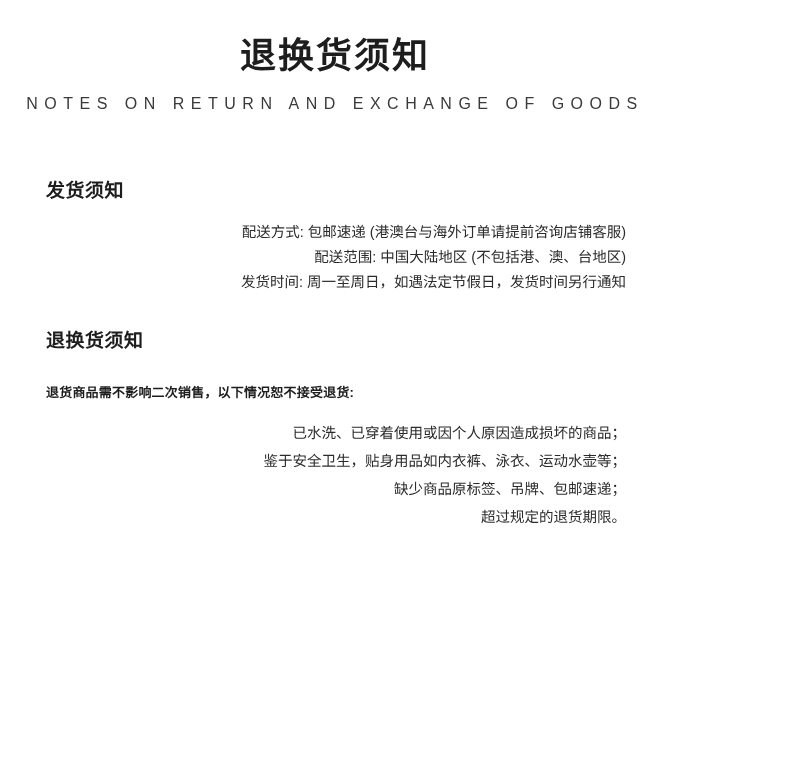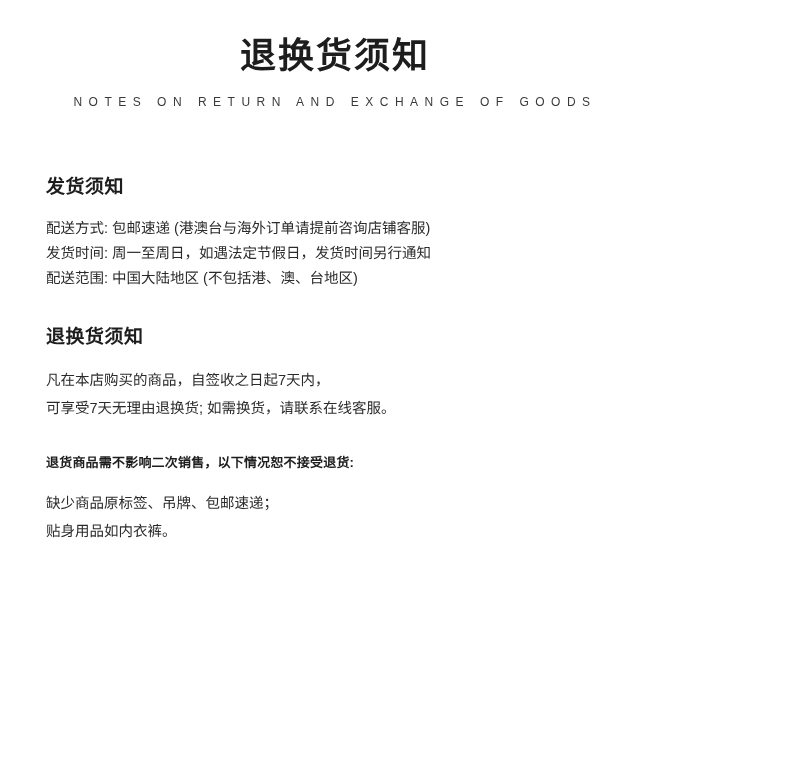"NOTES ON RETURN AND EXCHANGE" .sub-title { font-size: 12px -> 16px }
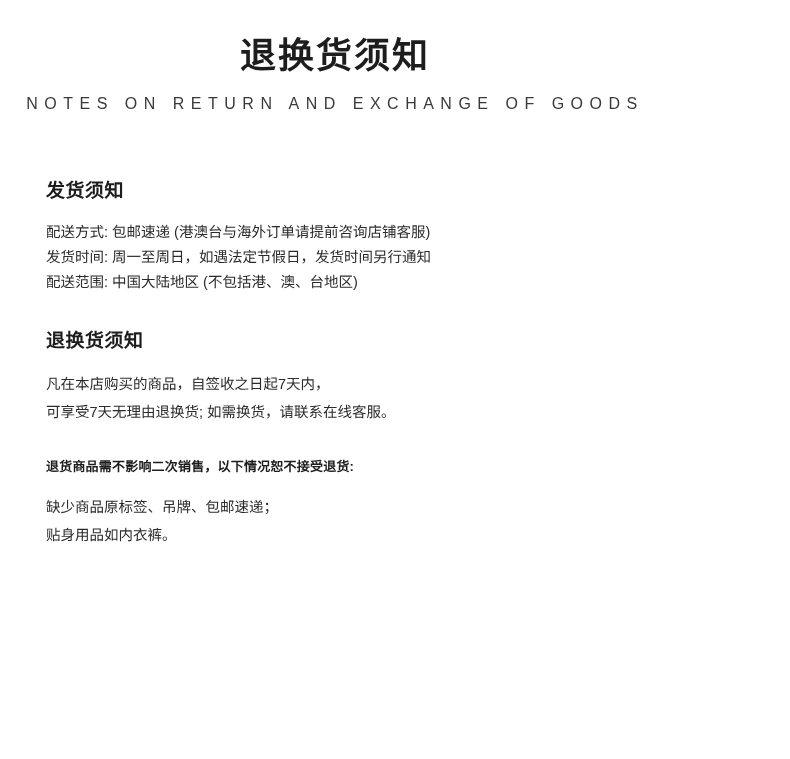"配送方式: 包邮速递 (港澳台与海外订单请提前咨询店铺客服)" .lines { text-align: none -> right }
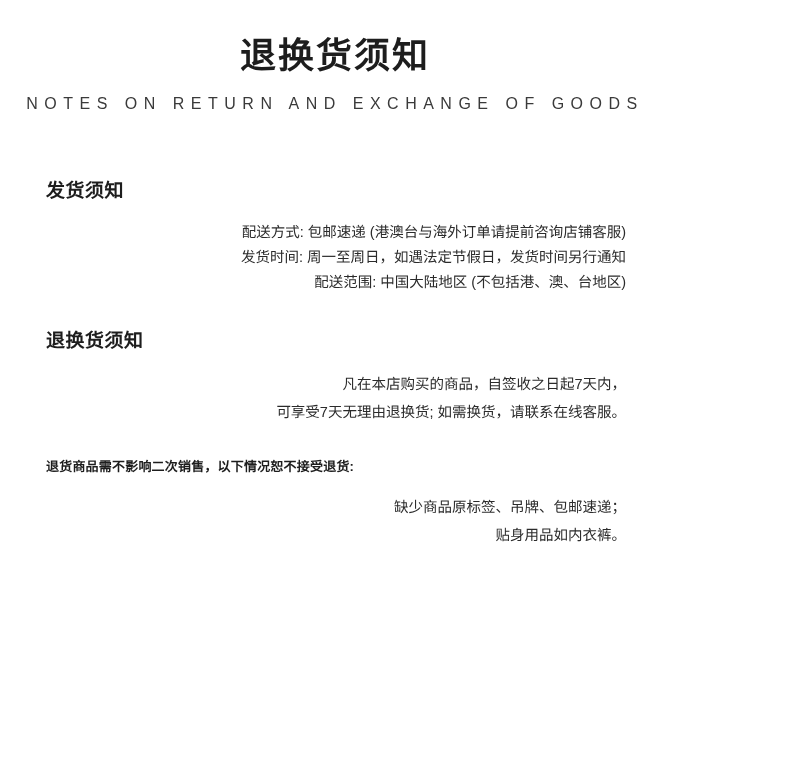"发货时间: 周一至周日，如遇法定节假日，发货时间另行通知" div.line { order: before "配送范围: 中国大陆地区 (不包括港、澳、台地区)" -> after "配送范围: 中国大陆地区 (不包括港、澳、台地区)" }
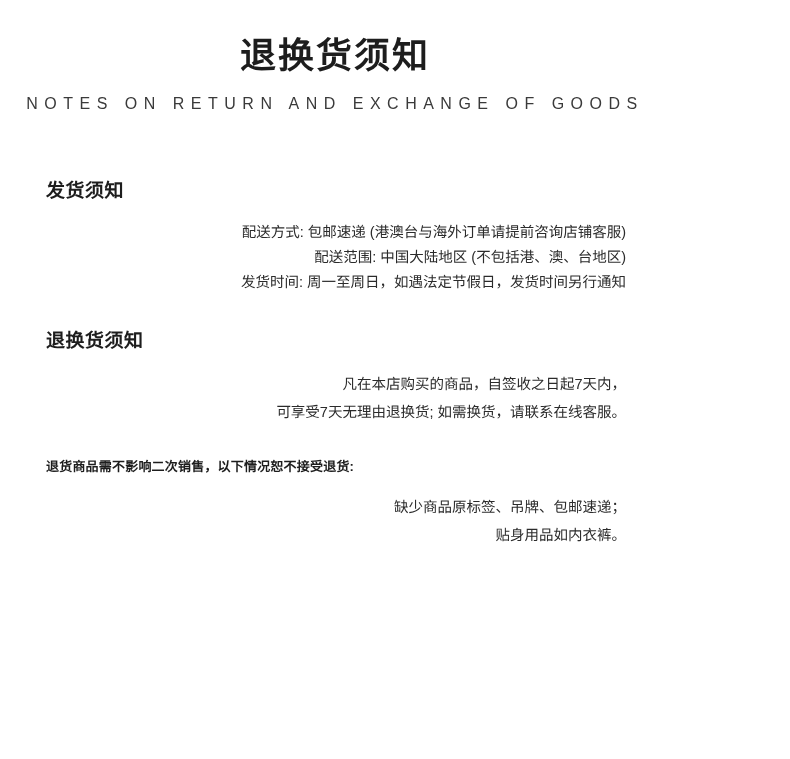"凡在本店购买的商品，自签收之日起7天内，" div.lines { html: <div> <div>凡在本店购买的商品，自签收之日起7天内，</div> <div>可享受7天无理由退换货; 如需换货，请联系在线客服。</div> </div> -> none }
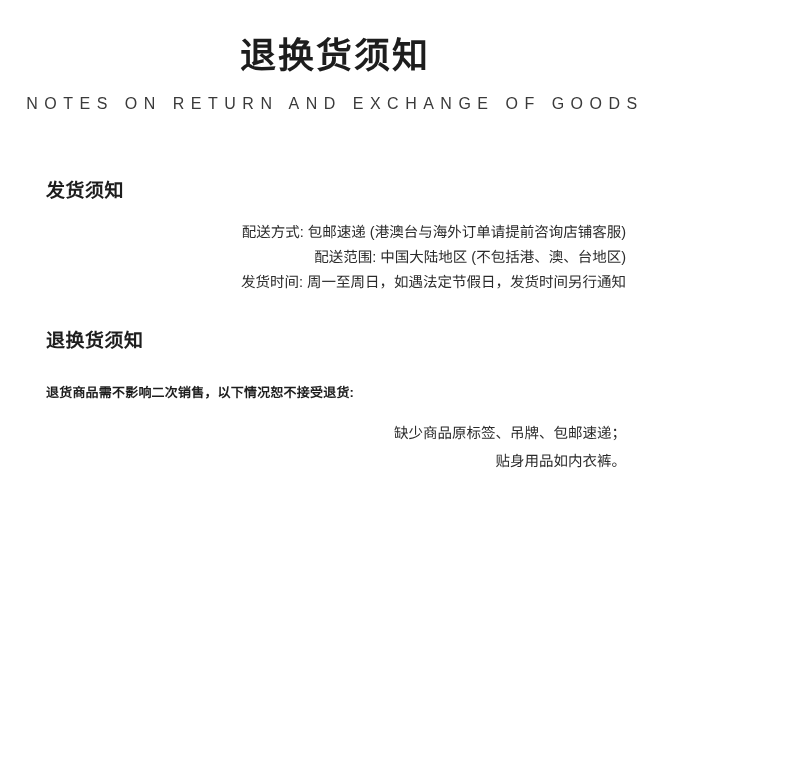"已水洗、已穿着使用或因个人原因造成损坏的商品；" div.line { html: none -> <div>已水洗、已穿着使用或因个人原因造成损坏的商品；</div> }
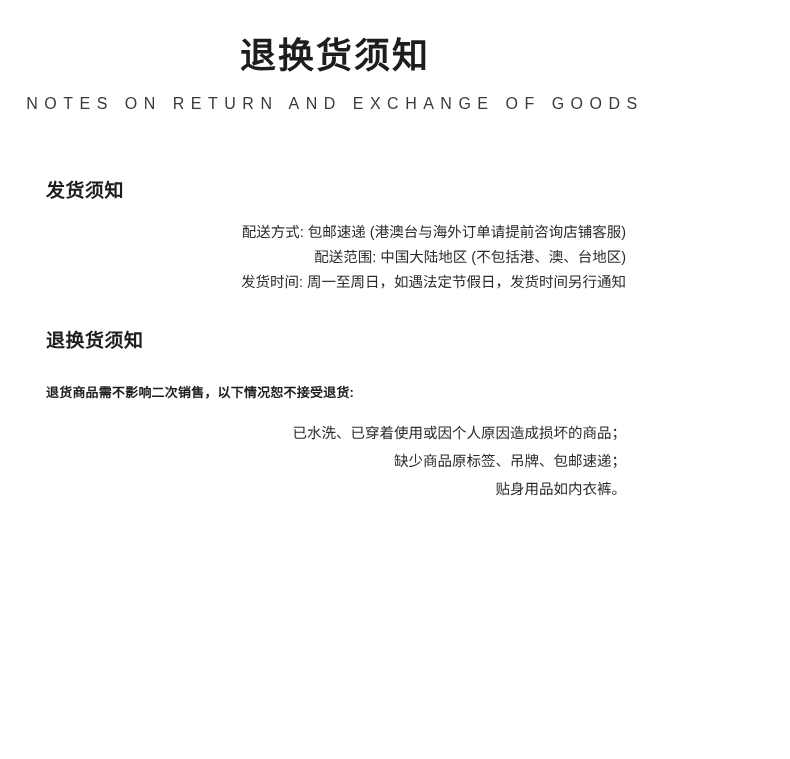"鉴于安全卫生，贴身用品如内衣裤、泳衣、运动水壶等；" div.line { html: none -> <div>鉴于安全卫生，贴身用品如内衣裤、泳衣、运动水壶等；</div> }
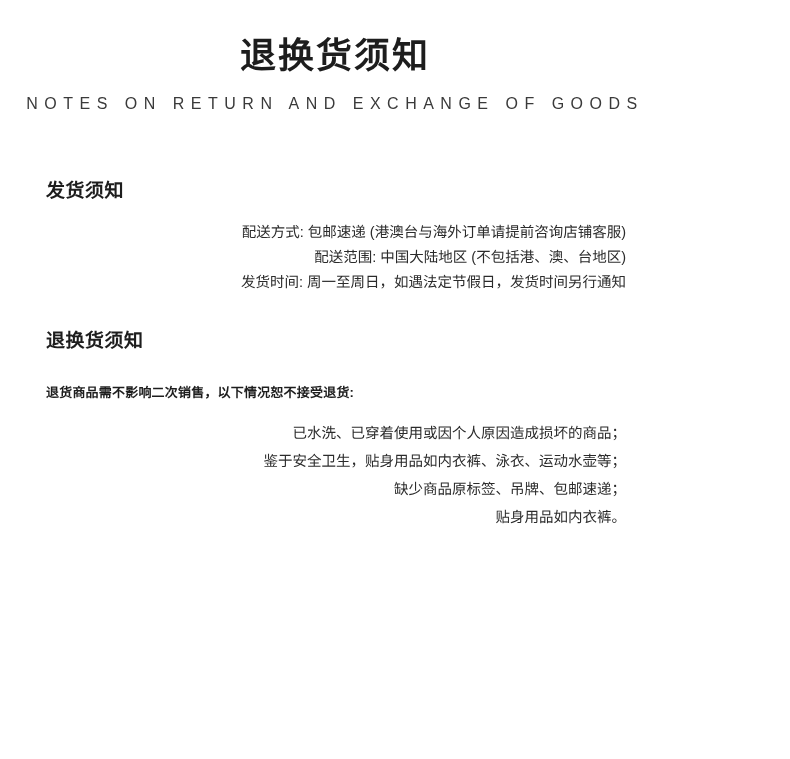"贴身用品如内衣裤。" div.line { text: 贴身用品如内衣裤 -> 超过规定的退货期限 }
